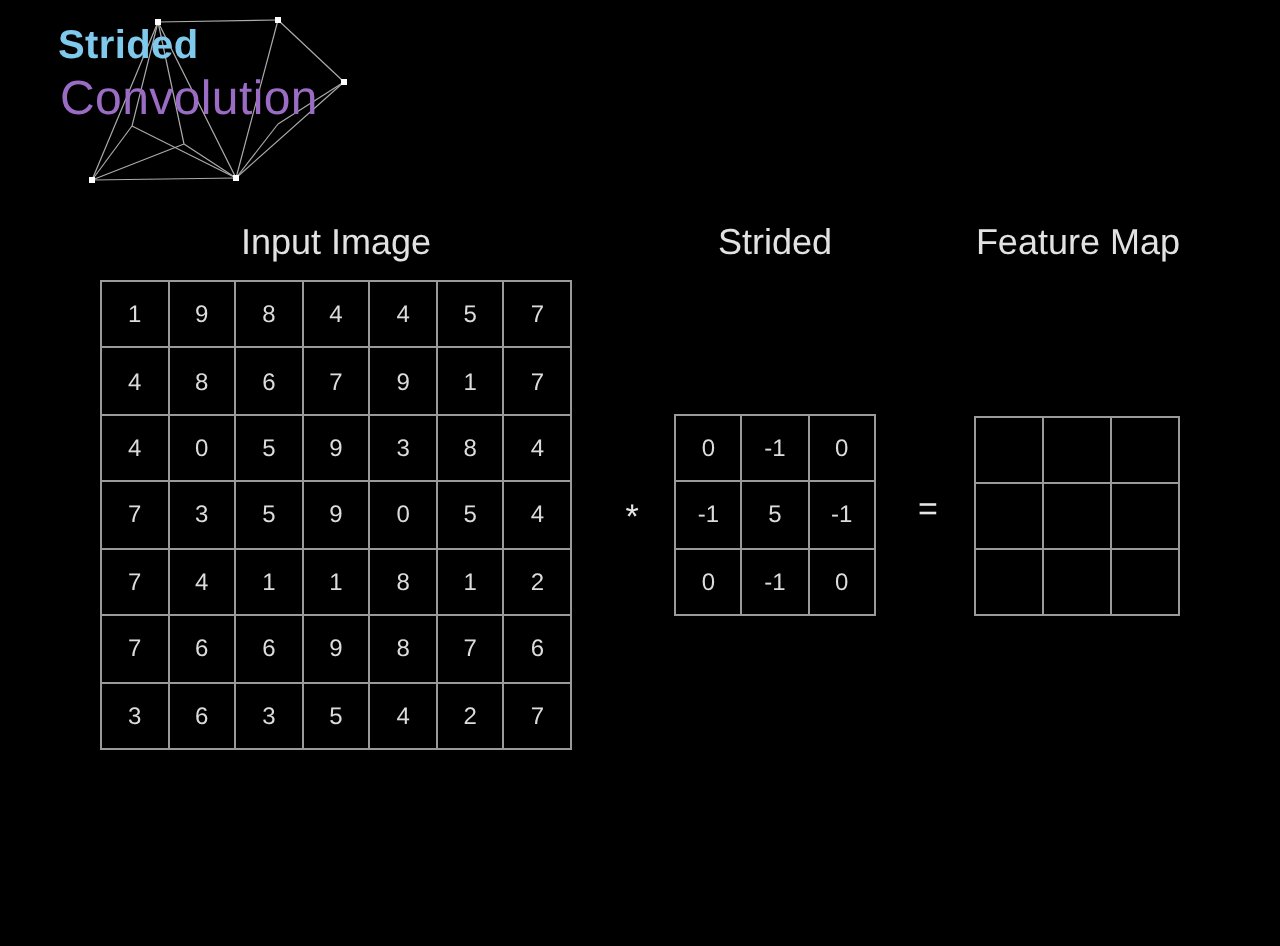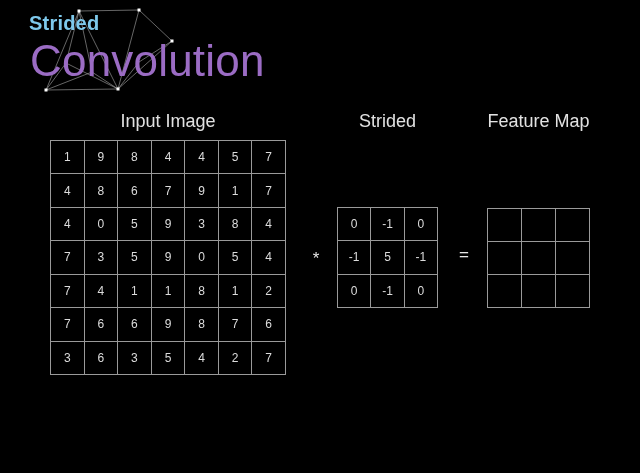"Convolution" #title-convolution { font-size: 44px -> 24px }
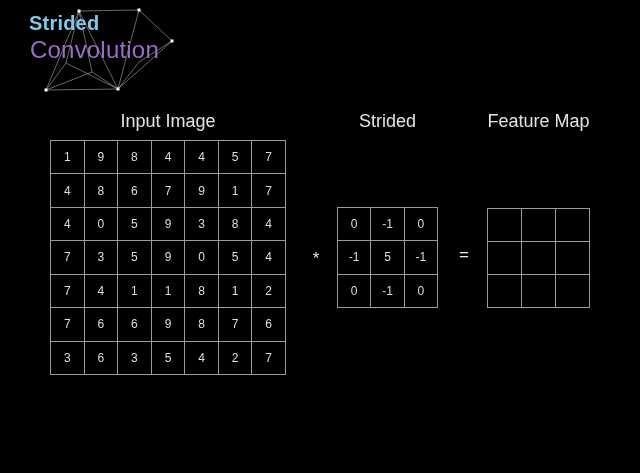"Feature Map" #label-feature { text-align: none -> right }
